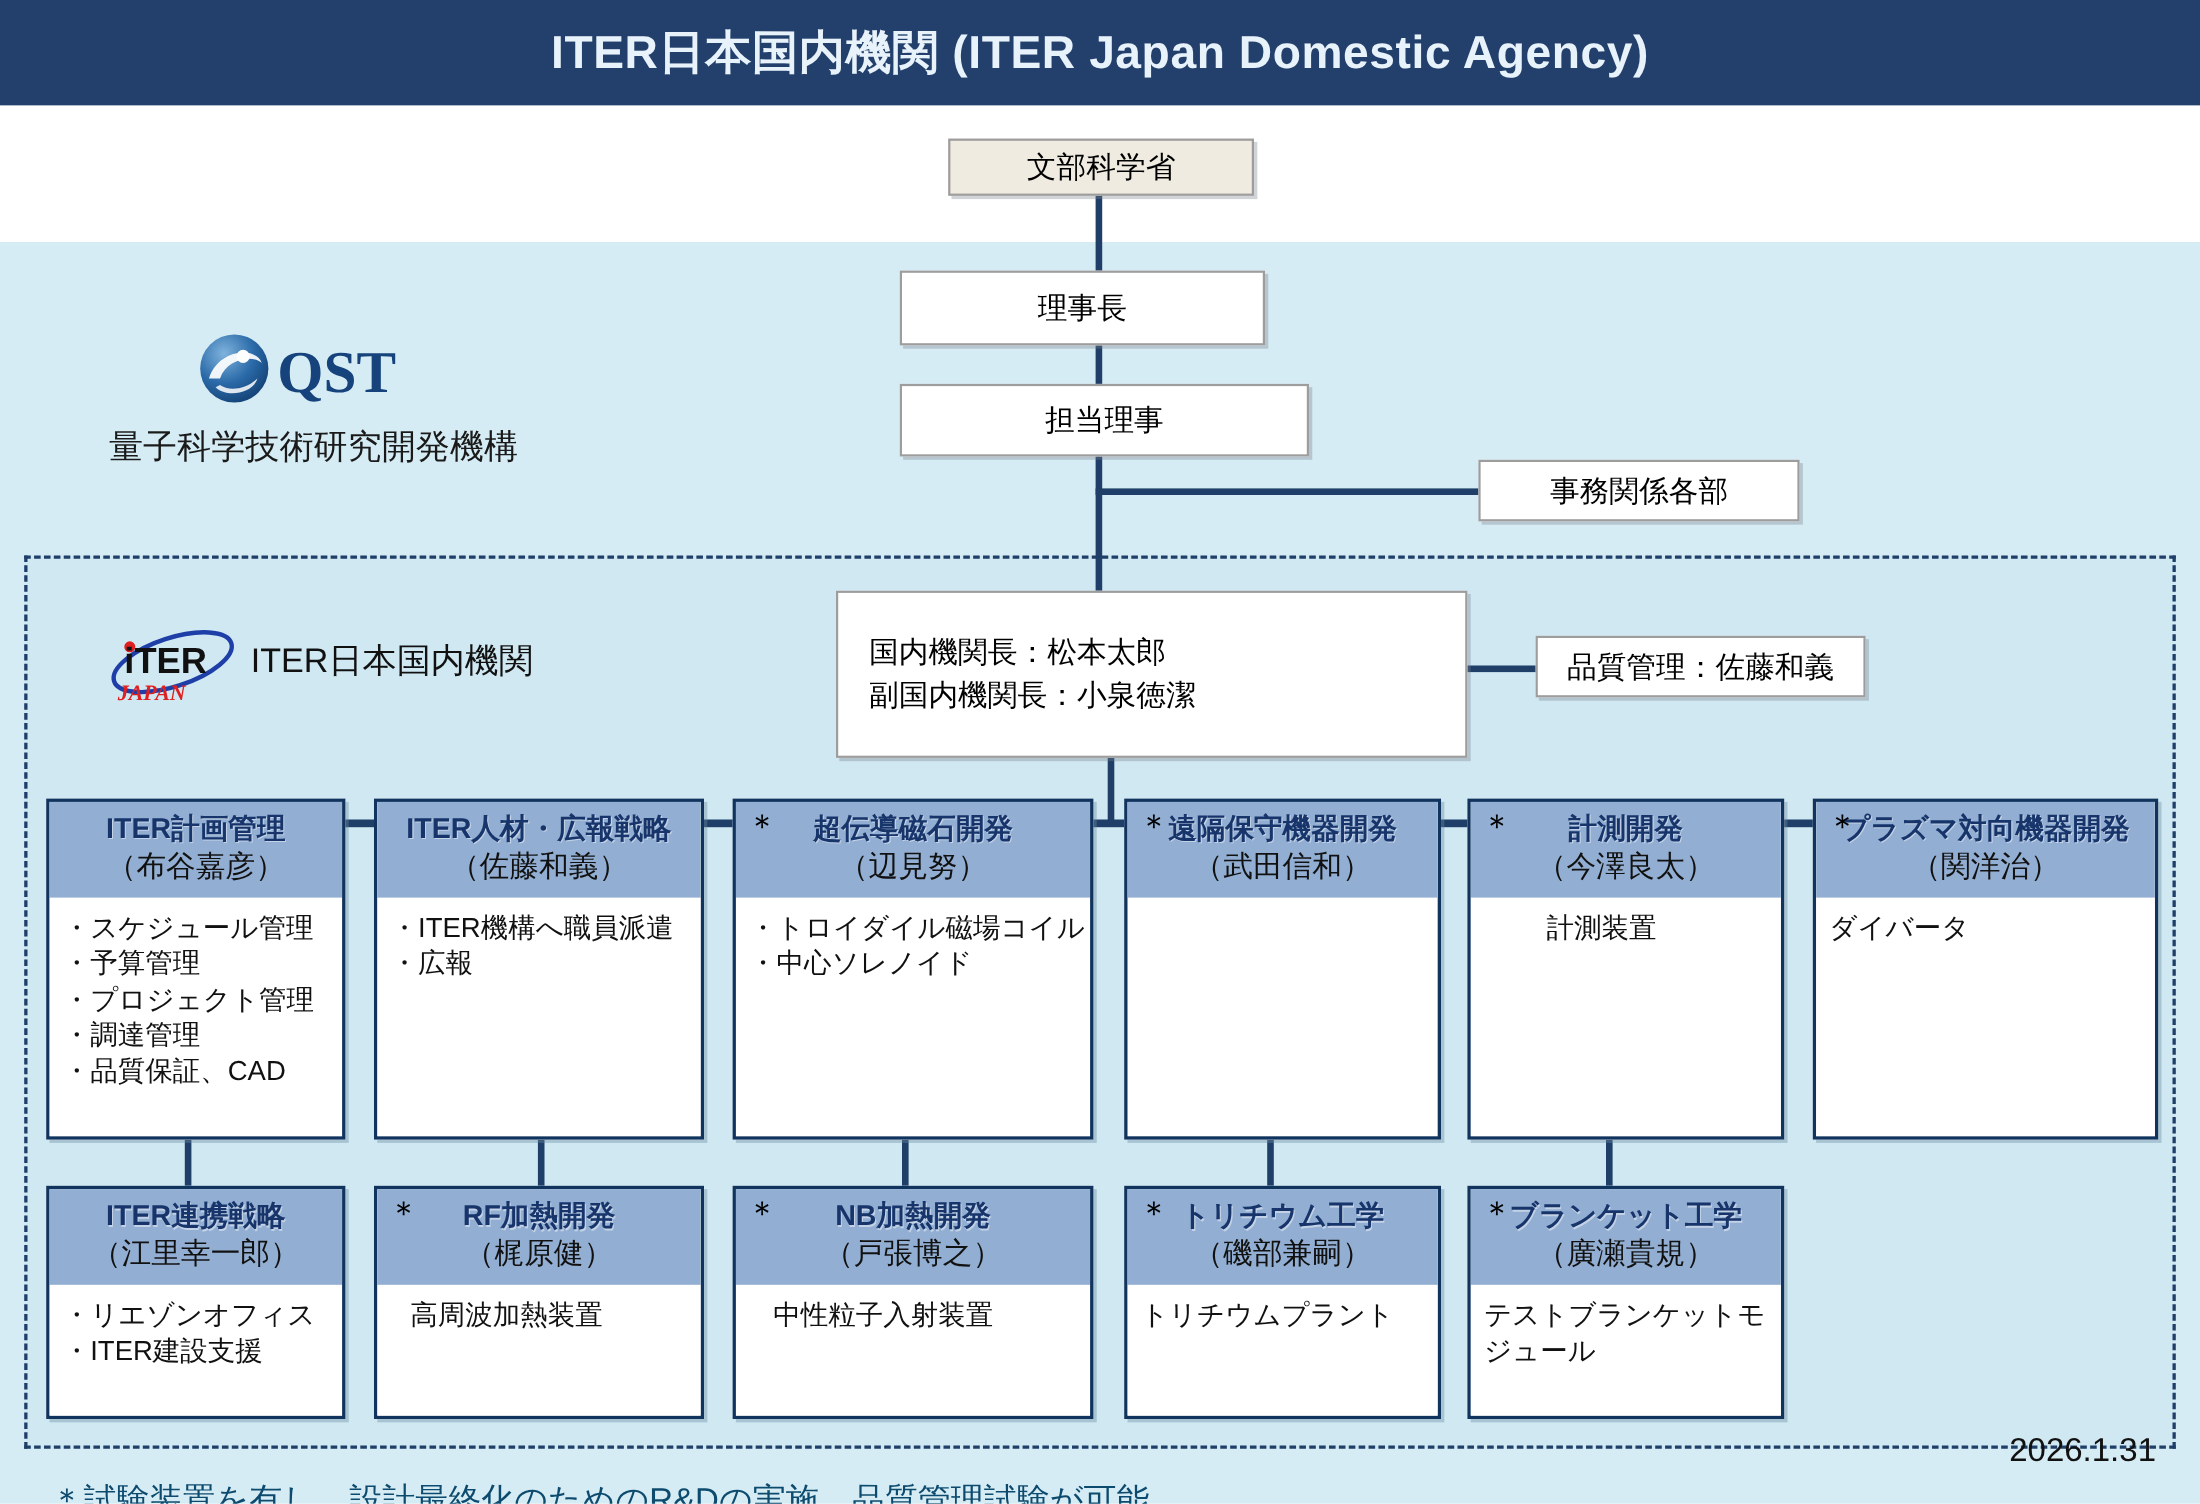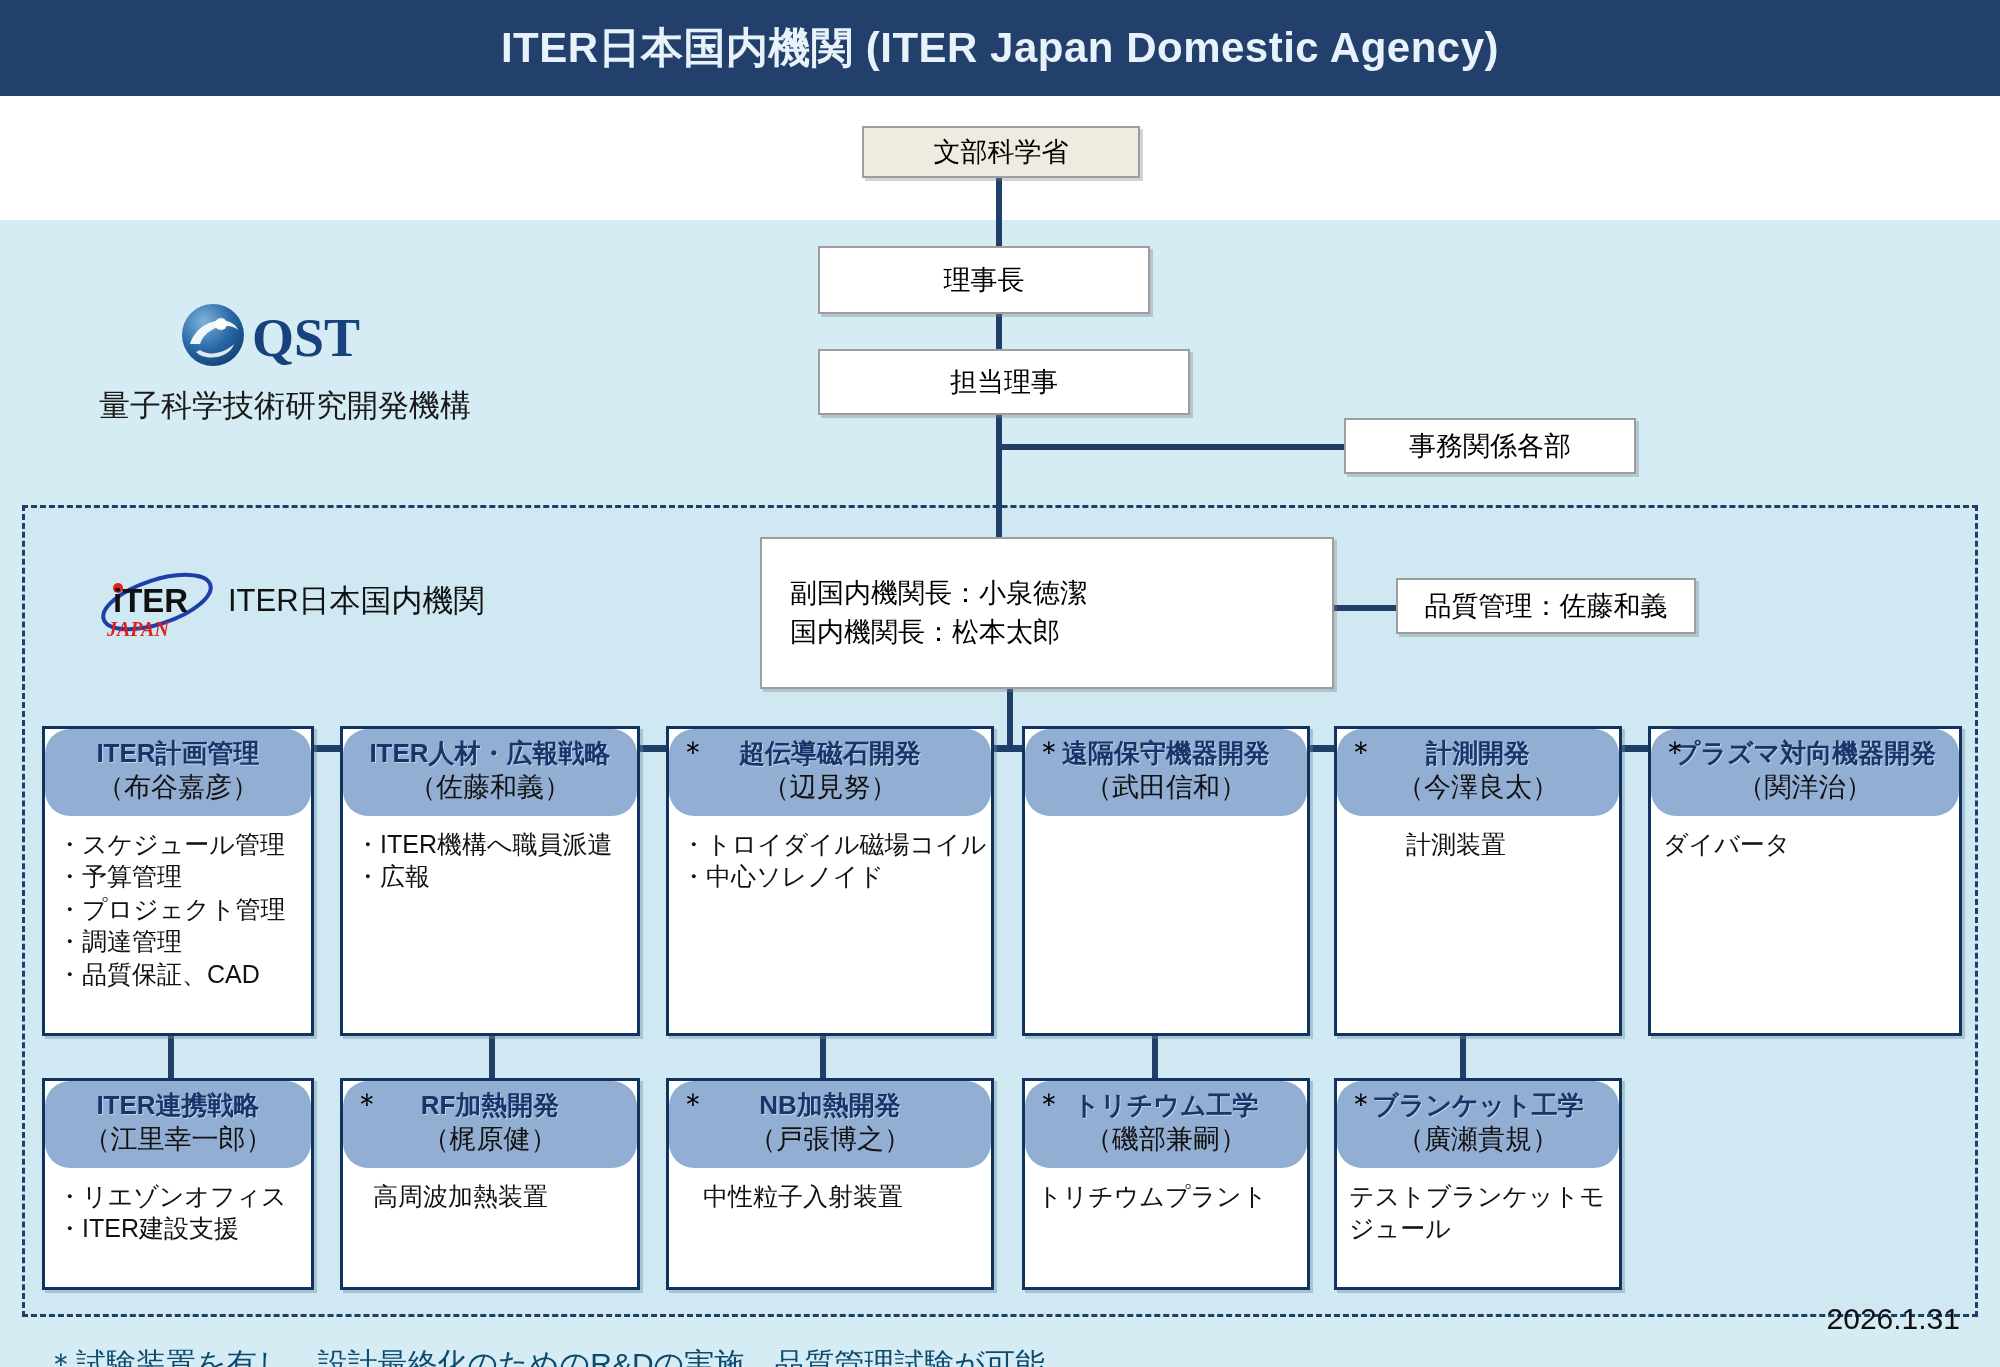"副国内機関長：小泉徳潔" div { order: before "国内機関長：松本太郎" -> after "国内機関長：松本太郎" }
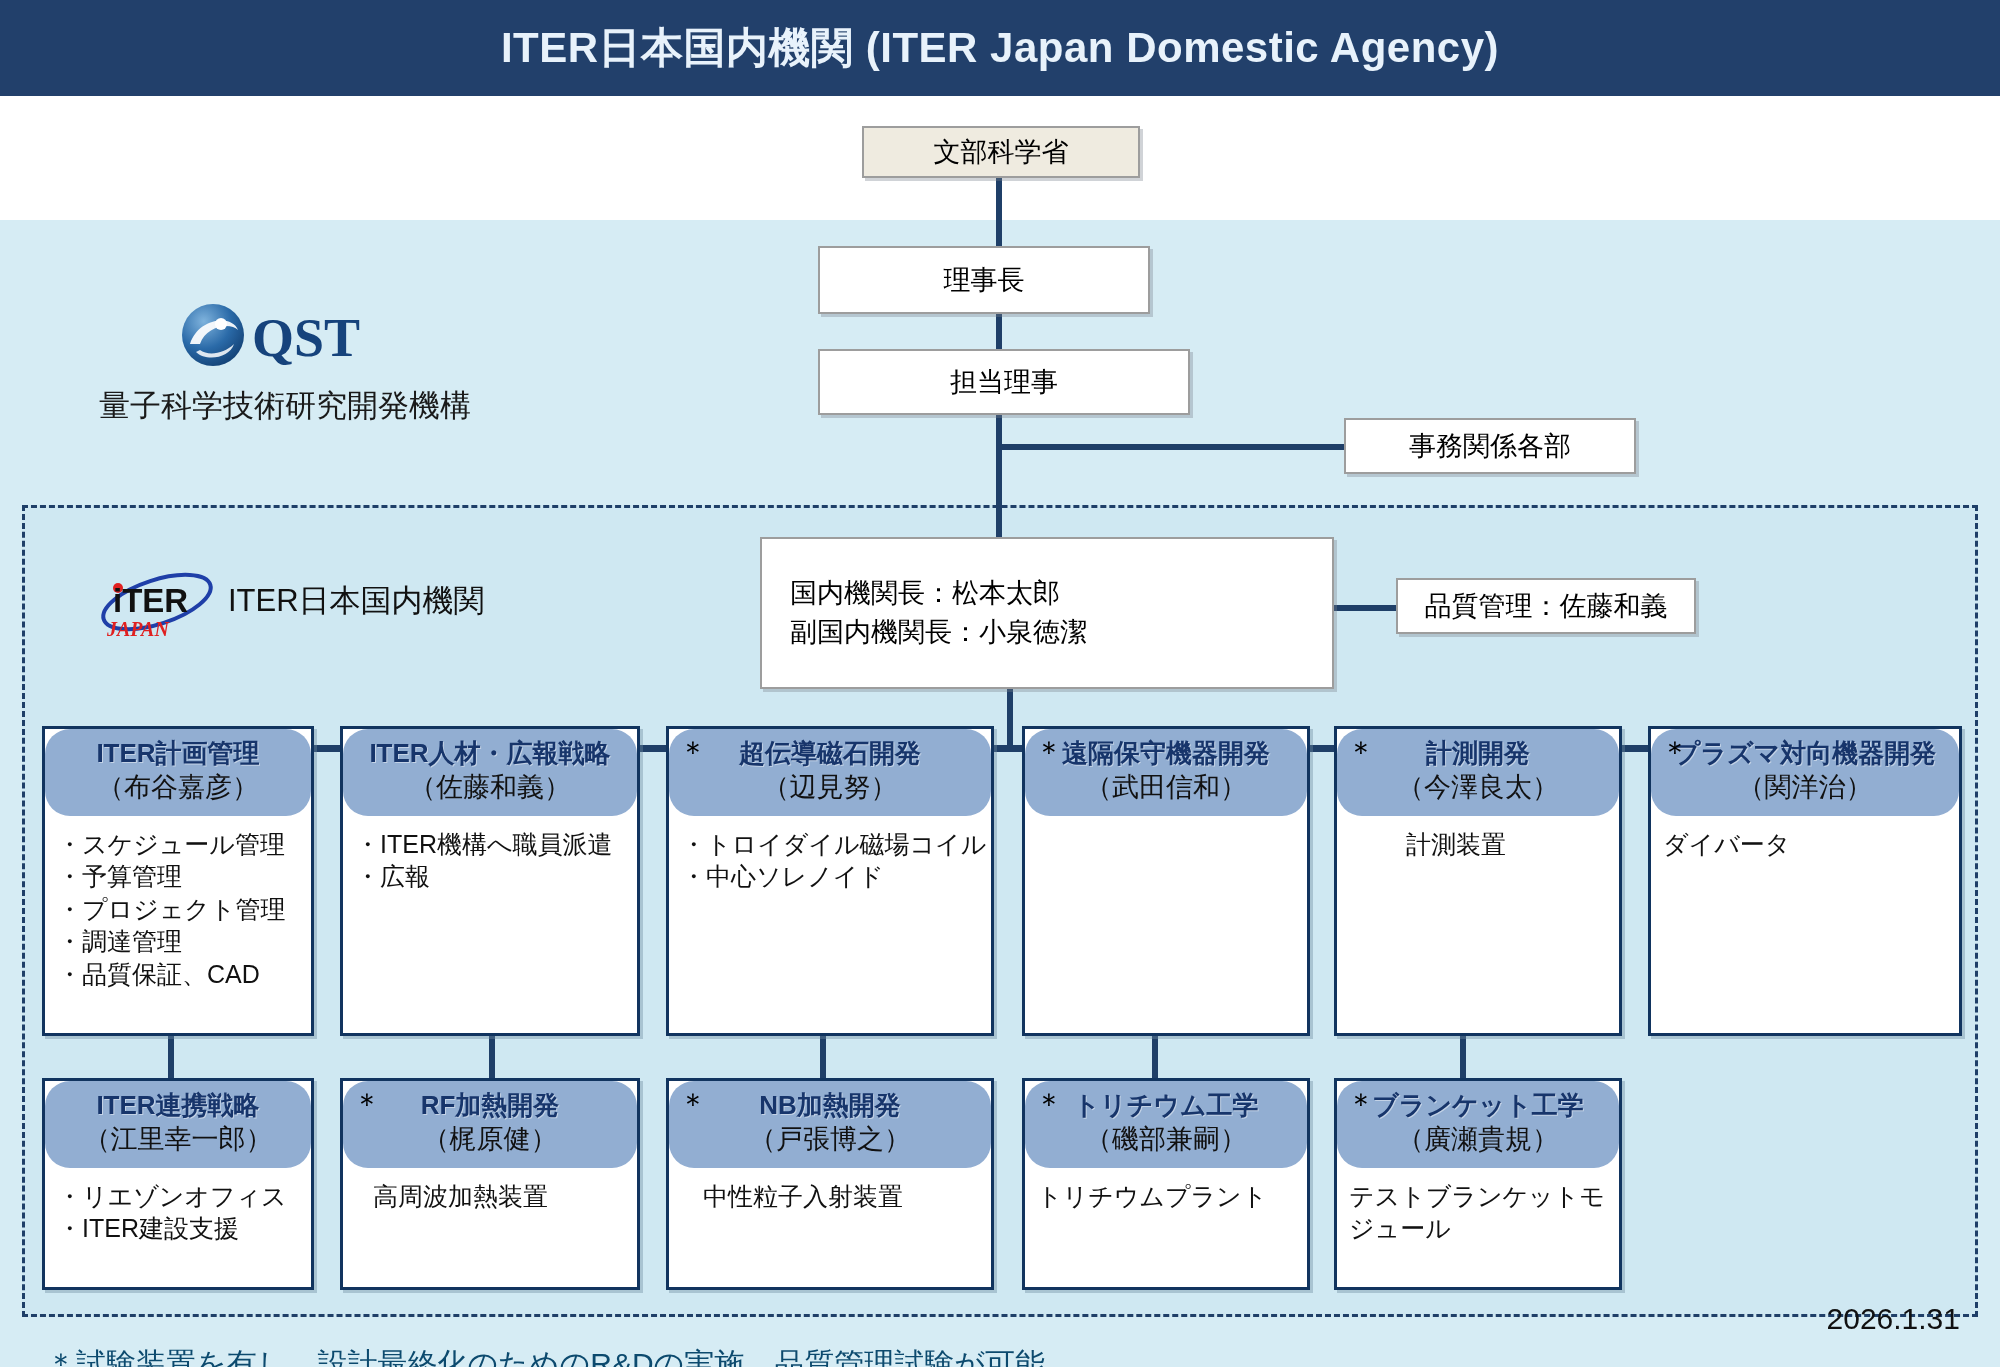"ITER計画管理" .dept .head { border-radius: 25px -> none }
